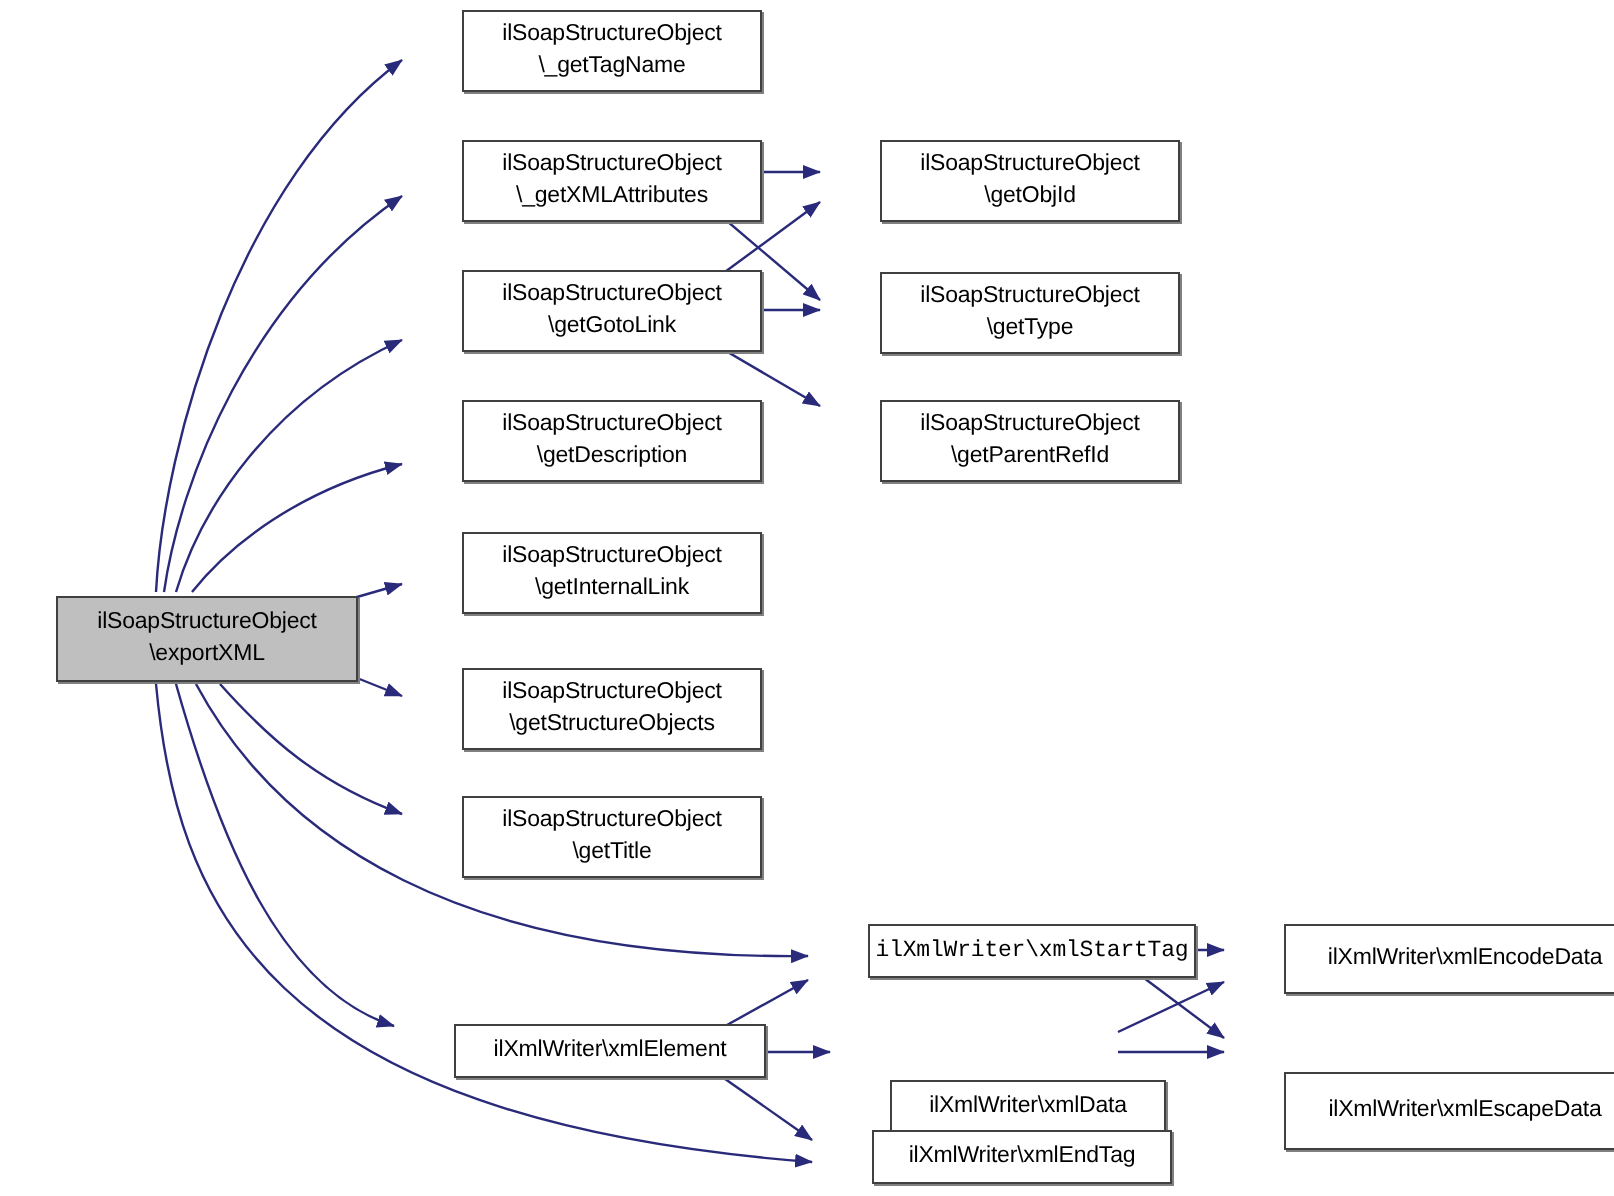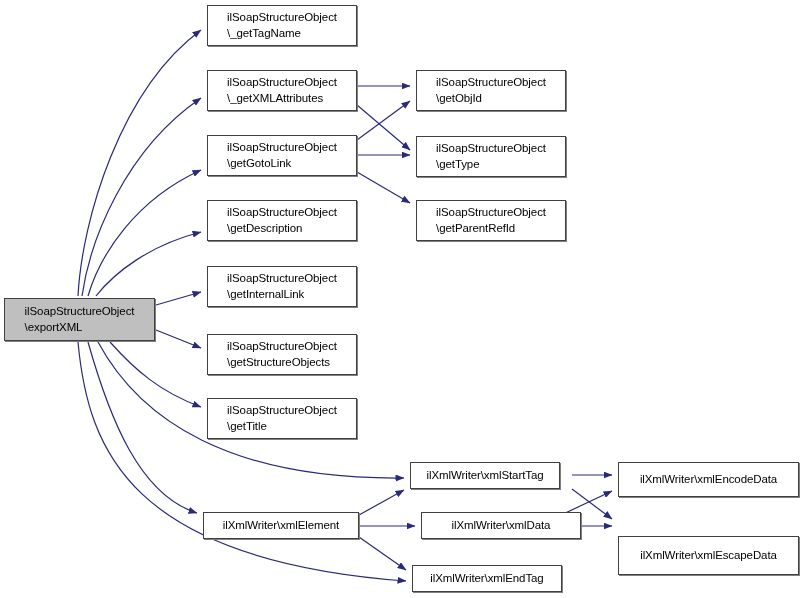"ilSoapStructureObject" .node { margin-left: none -> 24px; text-align: left -> center }
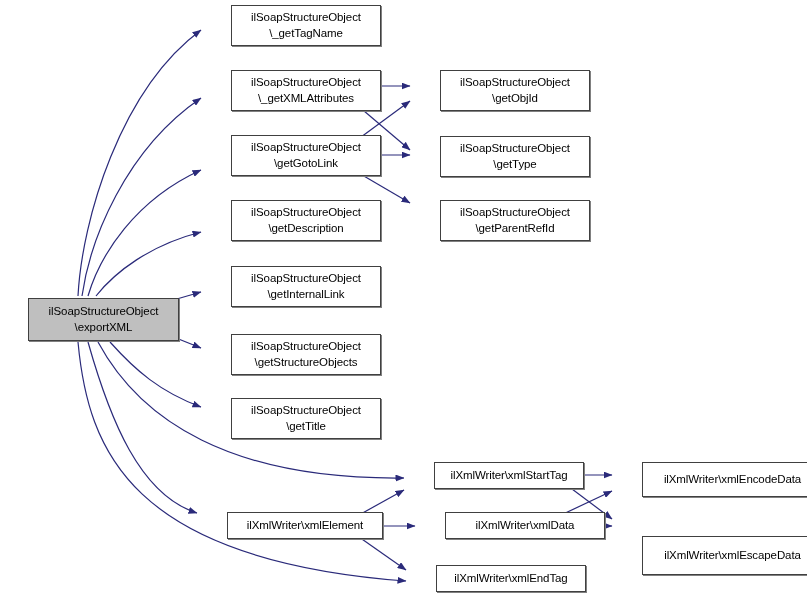"ilXmlWriter\xmlStartTag" div.node { font-family: none -> Liberation Mono, monospace; width: 150px -> 164px }
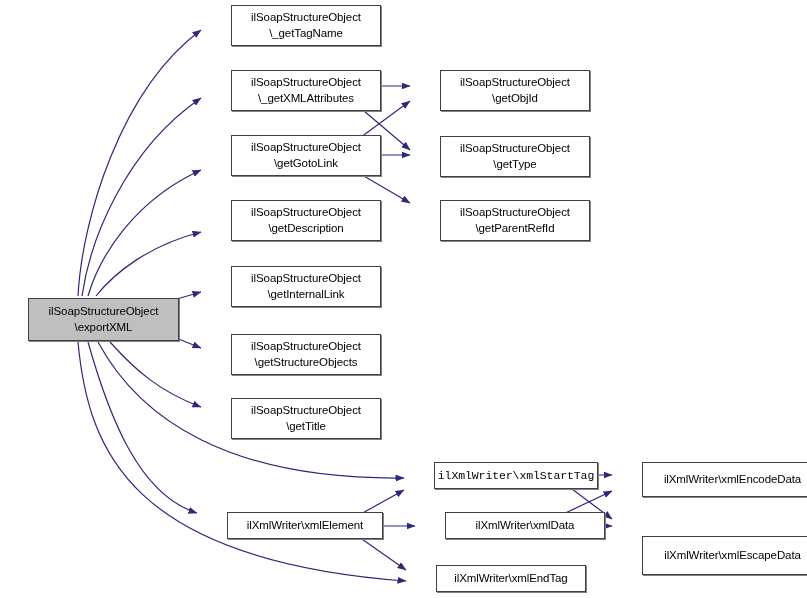"ilXmlWriter\xmlData" div.node { top: 512px -> 540px; width: 160px -> 138px }
